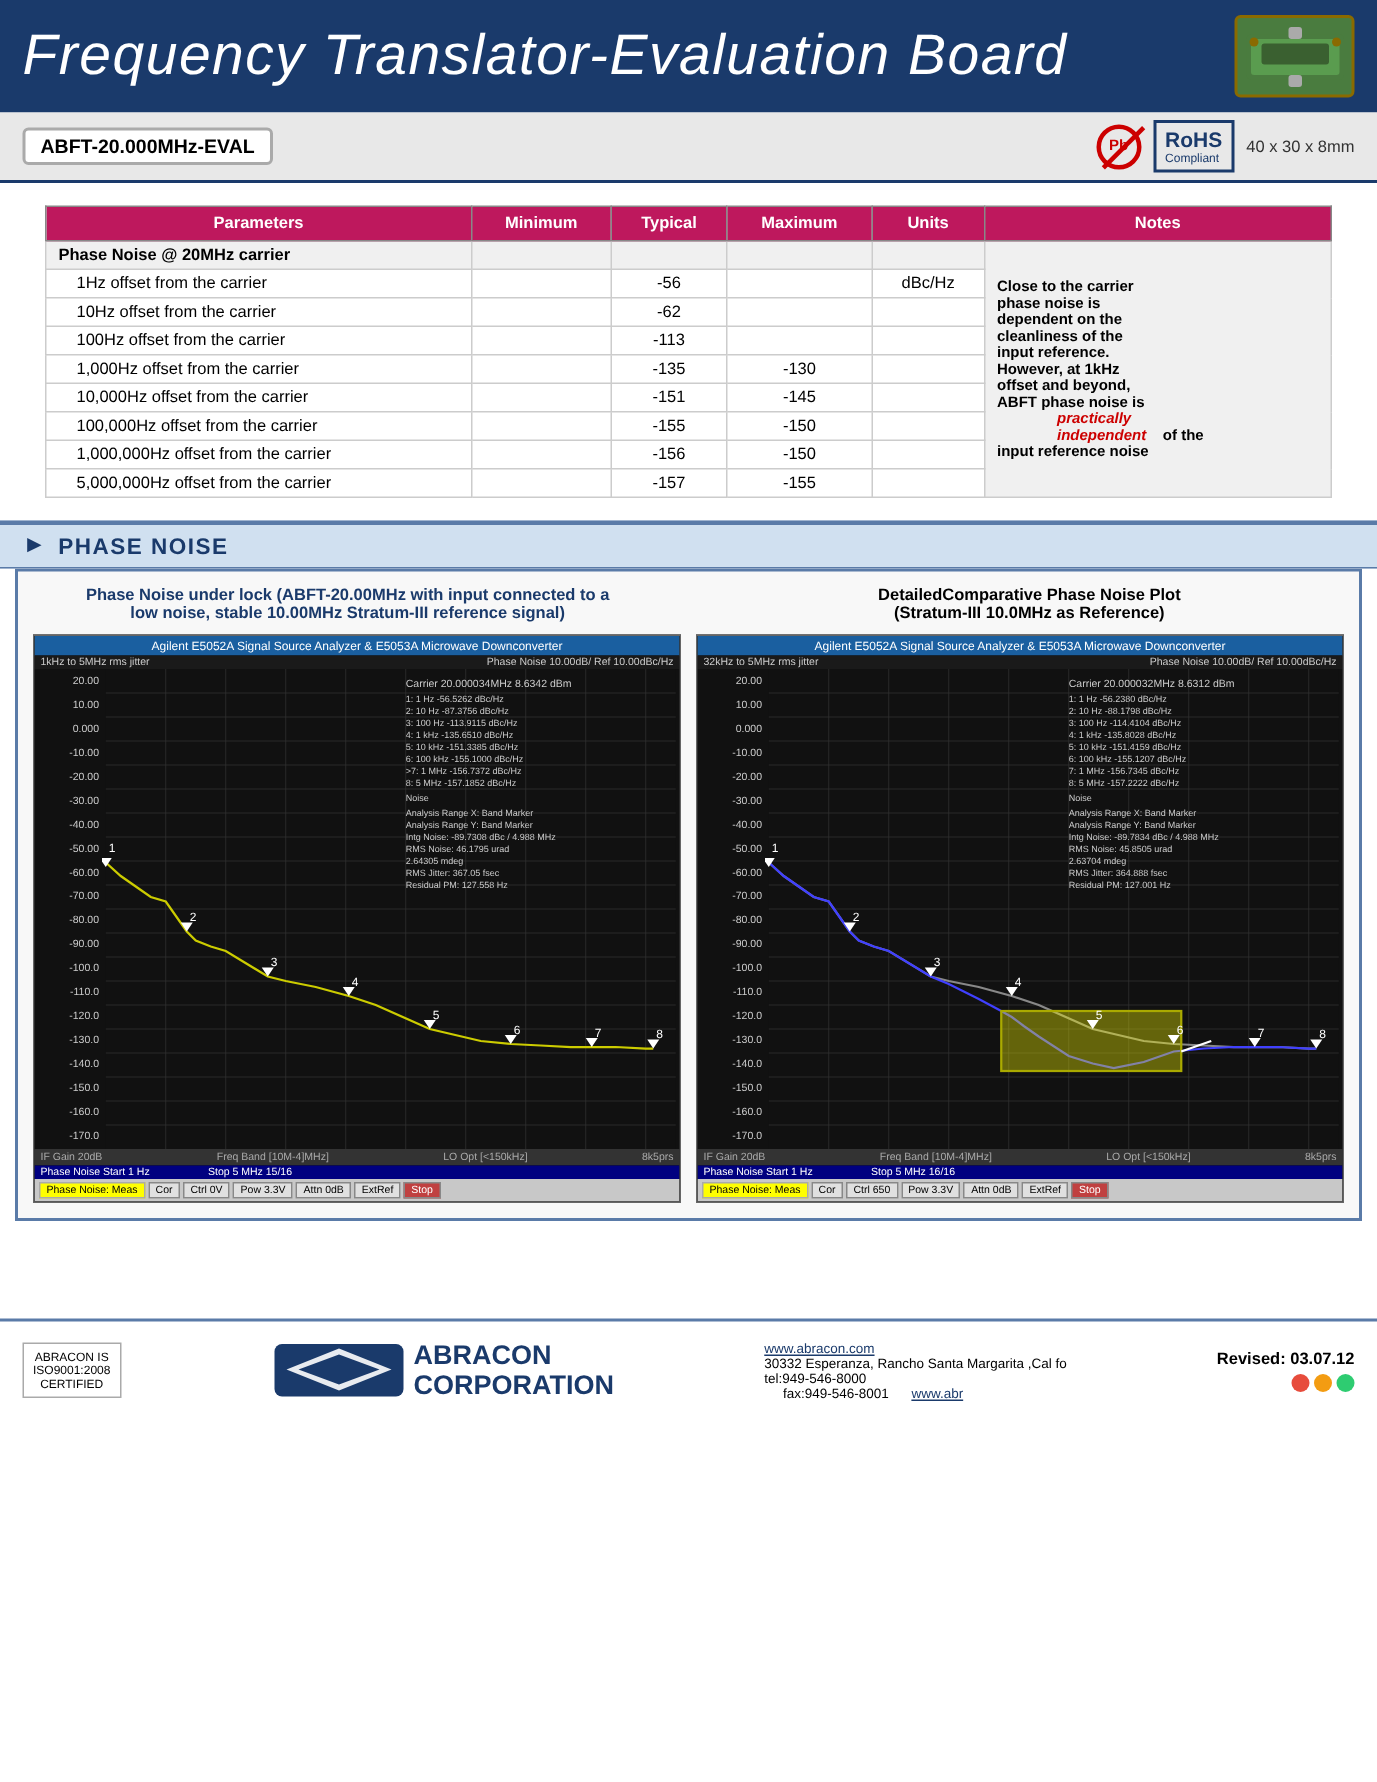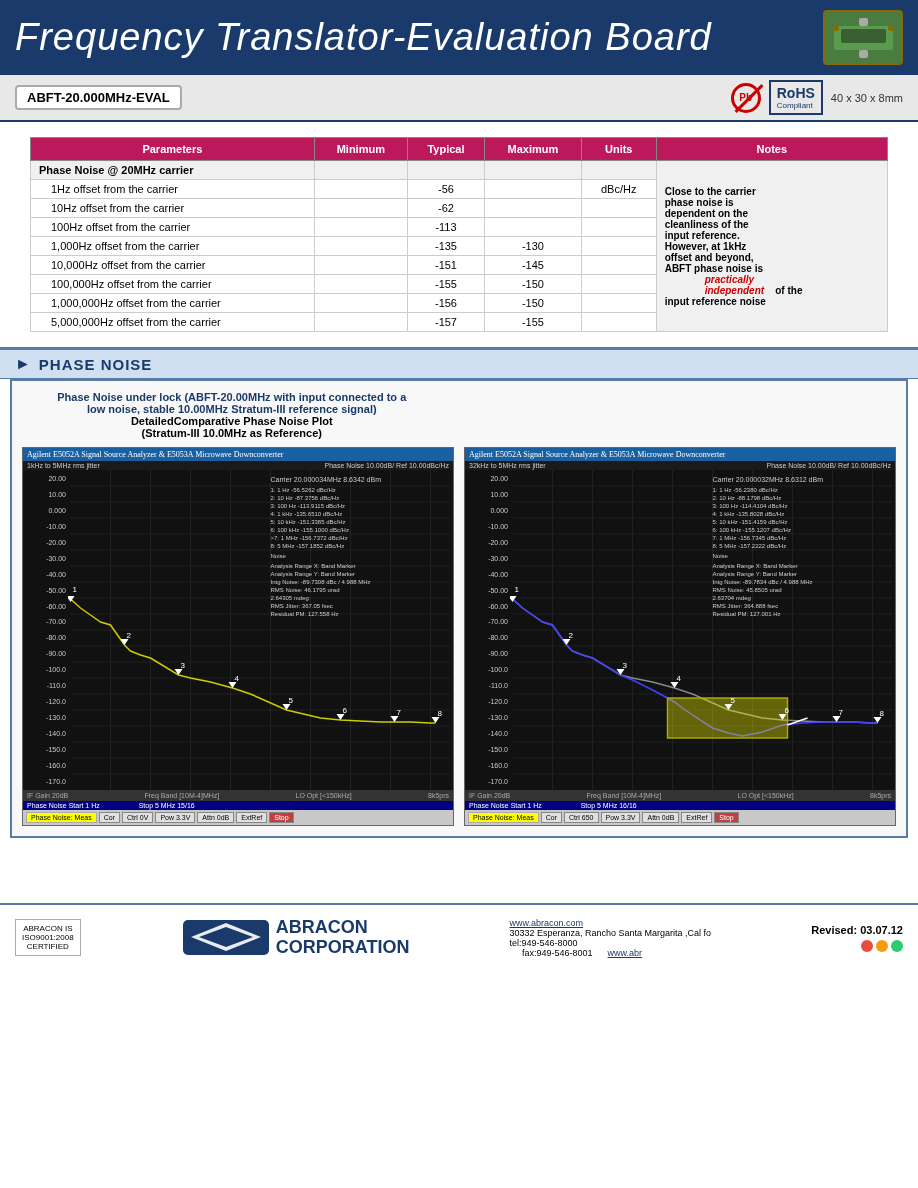"Phase Noise under lock (ABFT-20.00MHz" .plots-header { flex-direction: column -> none }
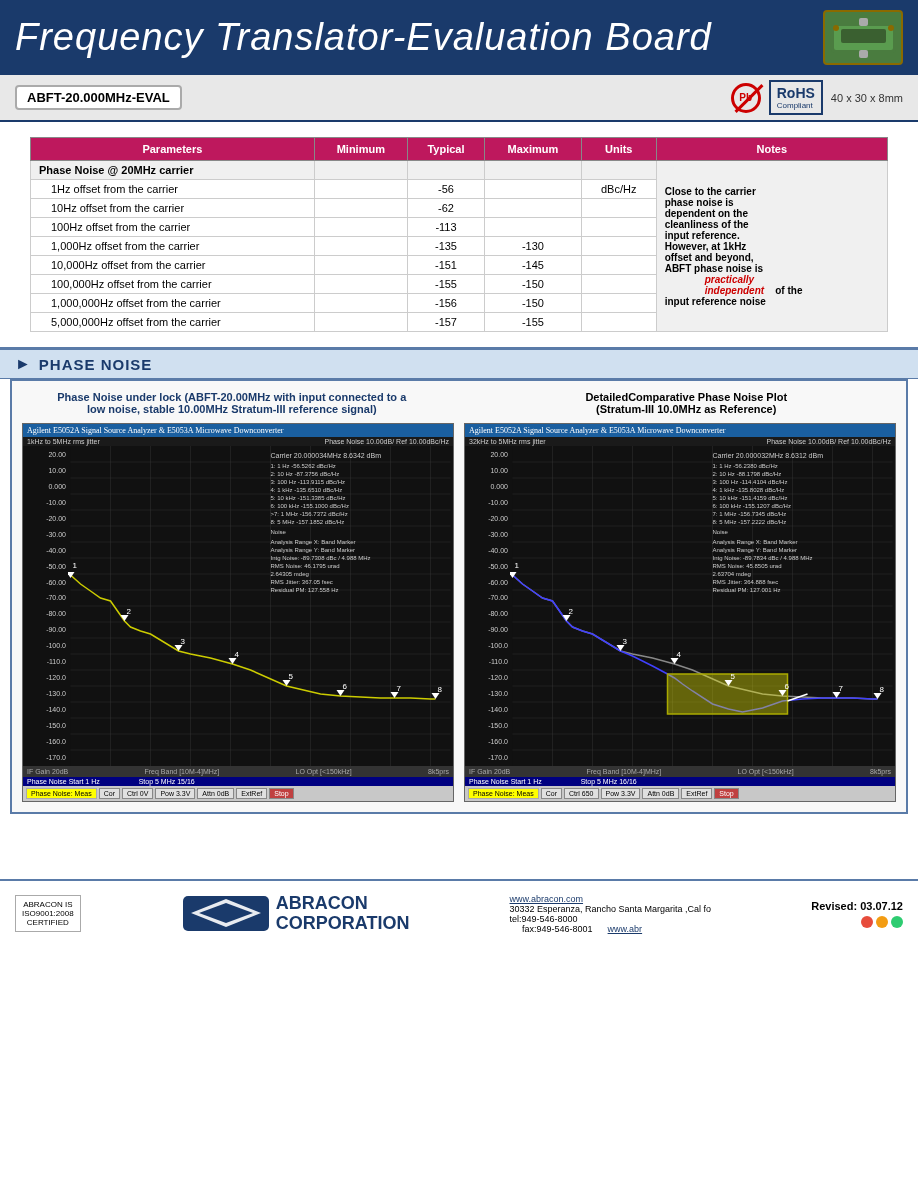"Agilent E5052A Signal Source Analyzer" .plot-title-bar { font-family: Liberation Serif, serif -> none; justify-content: flex-start -> center }
